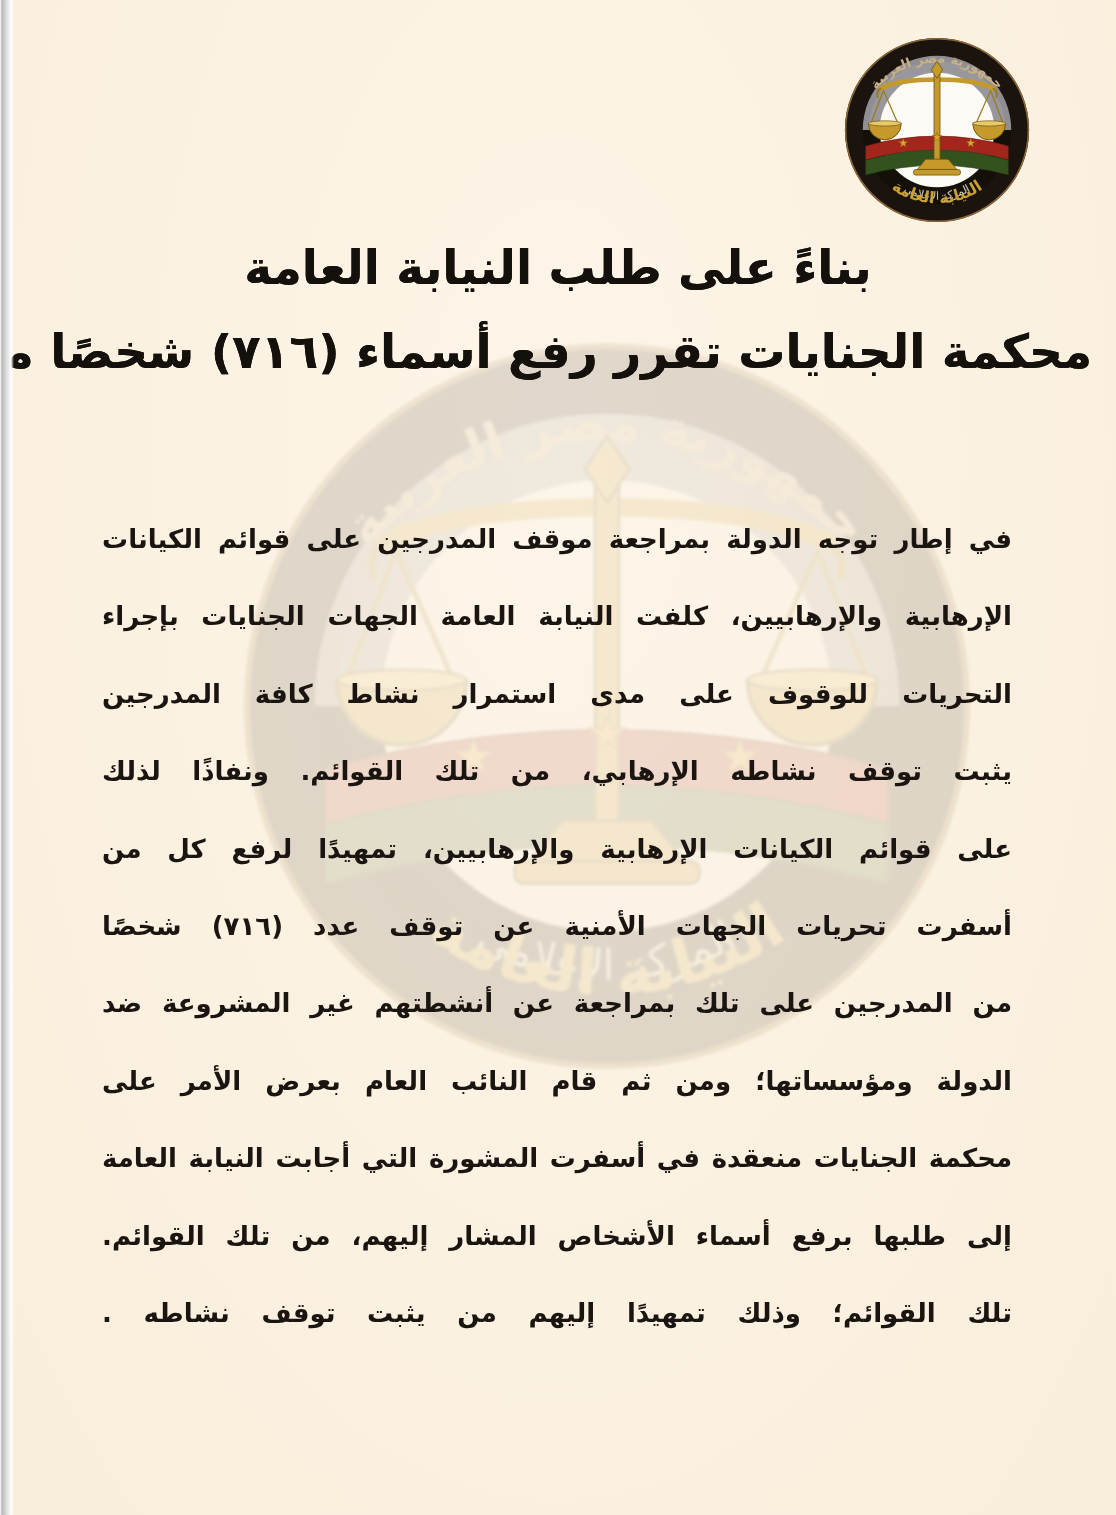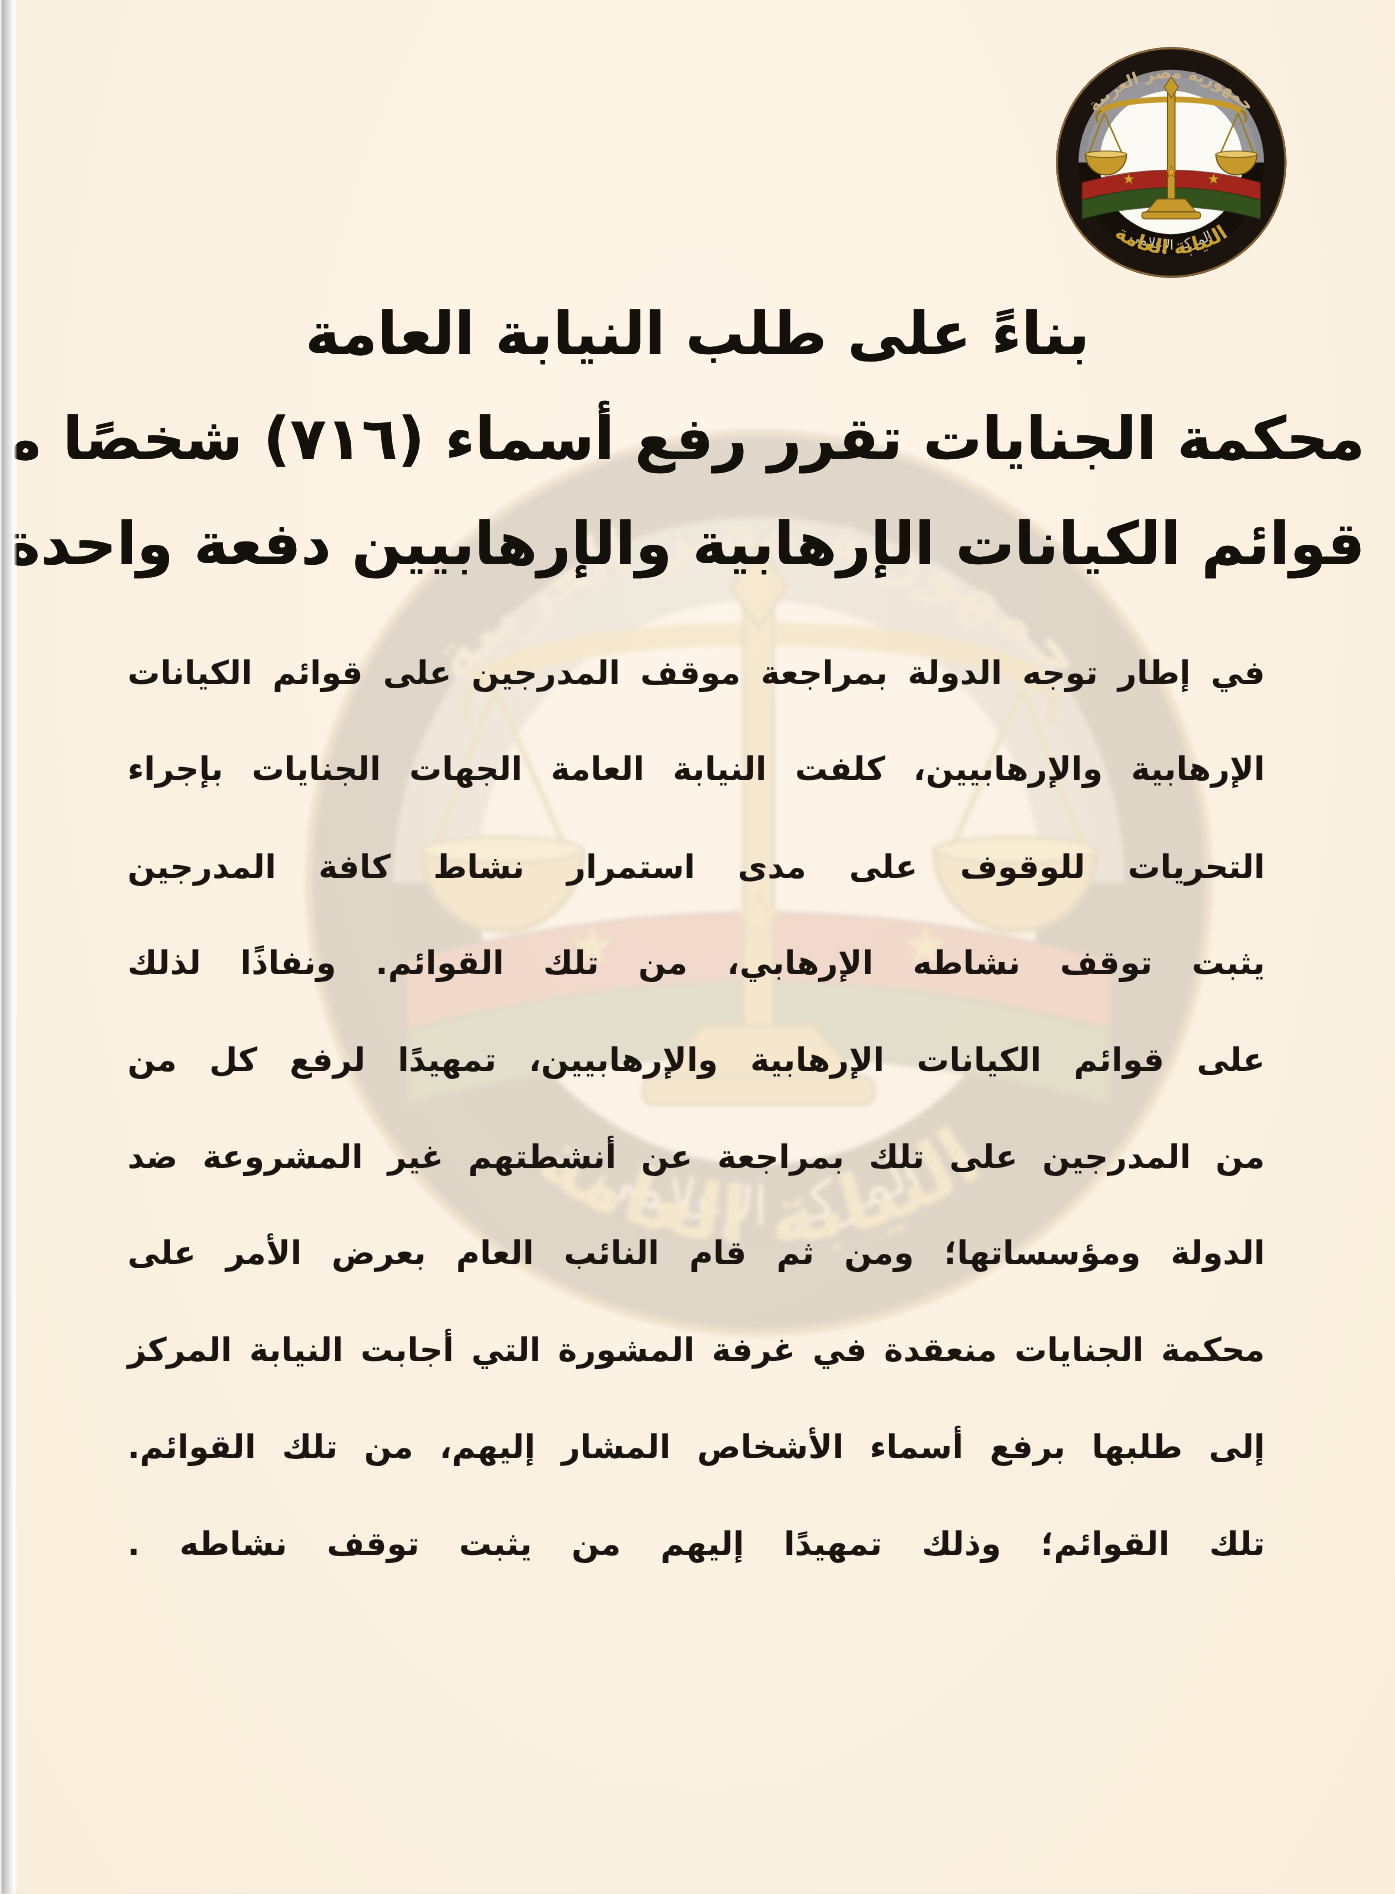"قوائم الكيانات الإرهابية والإرهابيين" div.h-line { html: <div>قوائم الكيانات الإرهابية والإرهابيين دفعة واحدة</div> -> none }
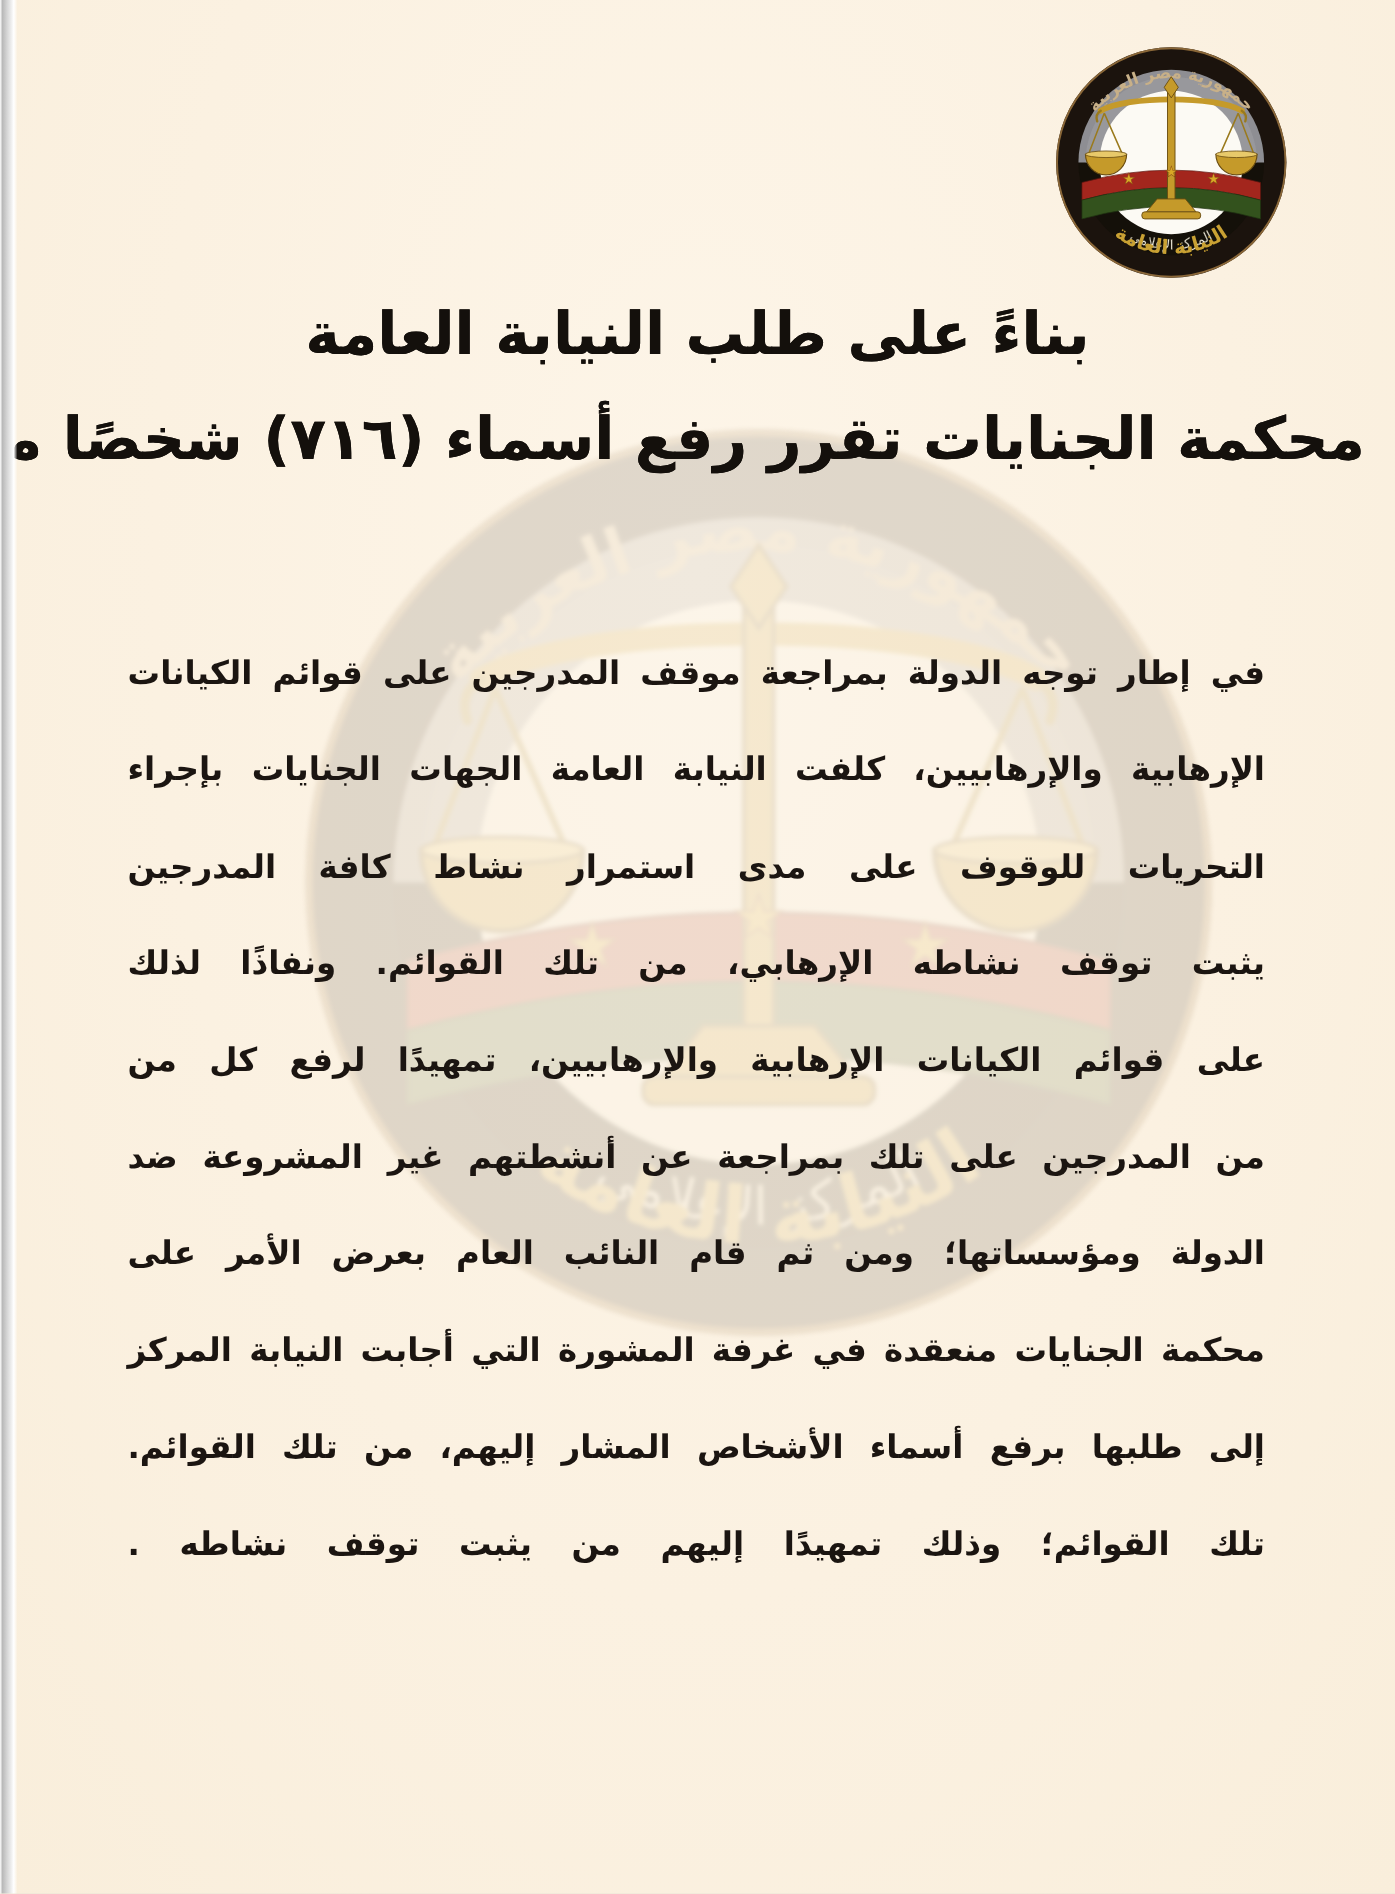"أسفرت تحريات الجهات الأمنية عن" div.b-line { html: none -> <div>أسفرت تحريات الجهات الأمنية عن توقف عدد (٧١٦) شخصًا</div> }
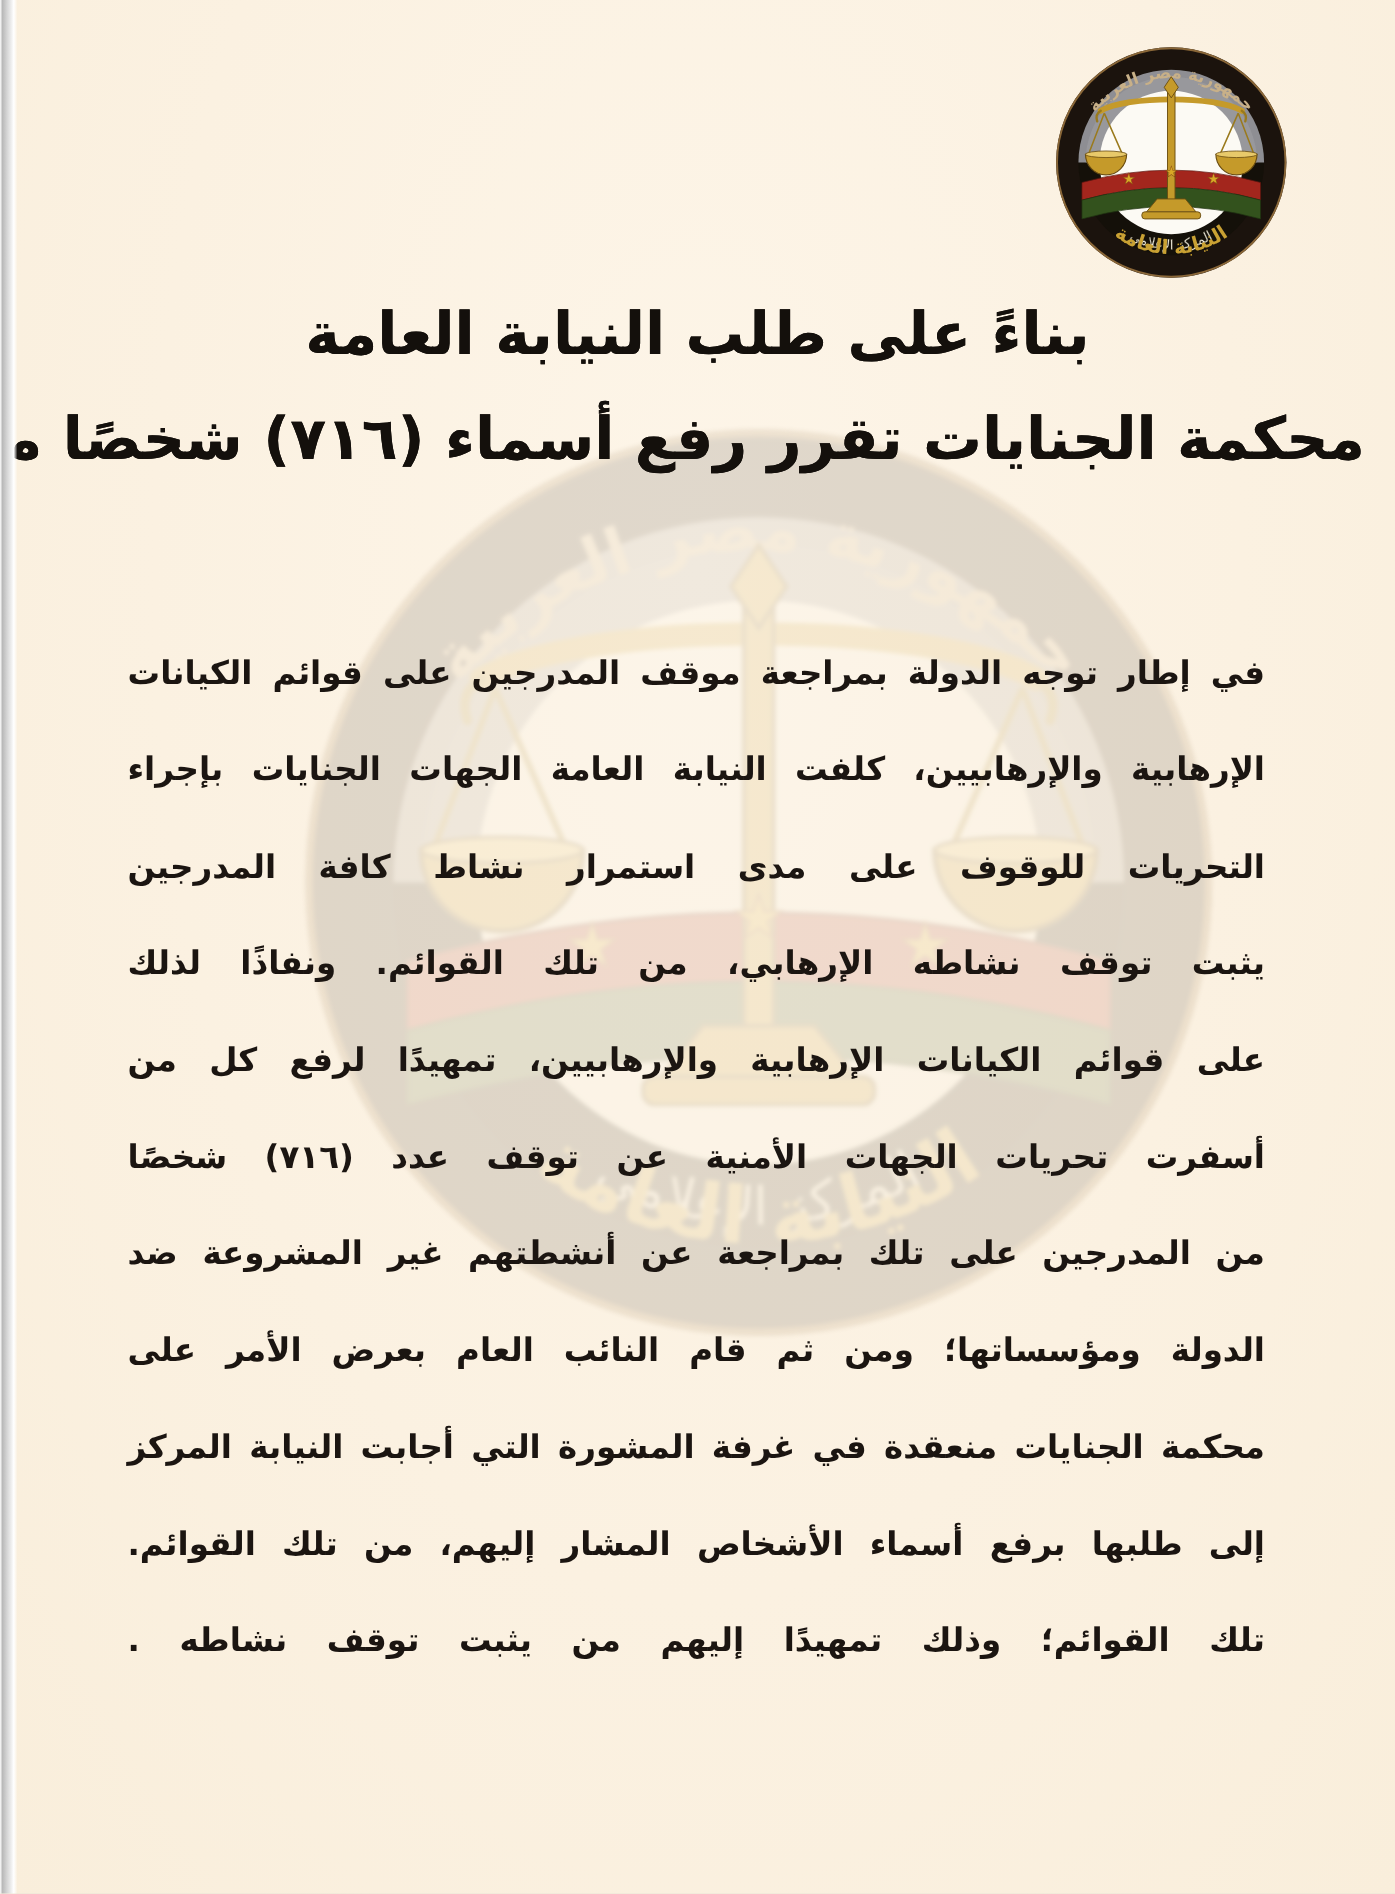"محكمة الجنايات منعقدة في غرفة" div.b-line { text: غرفة المشورة التي أجابت النيابة المركز -> أسفرت المشورة التي أجابت النيابة العامة }
